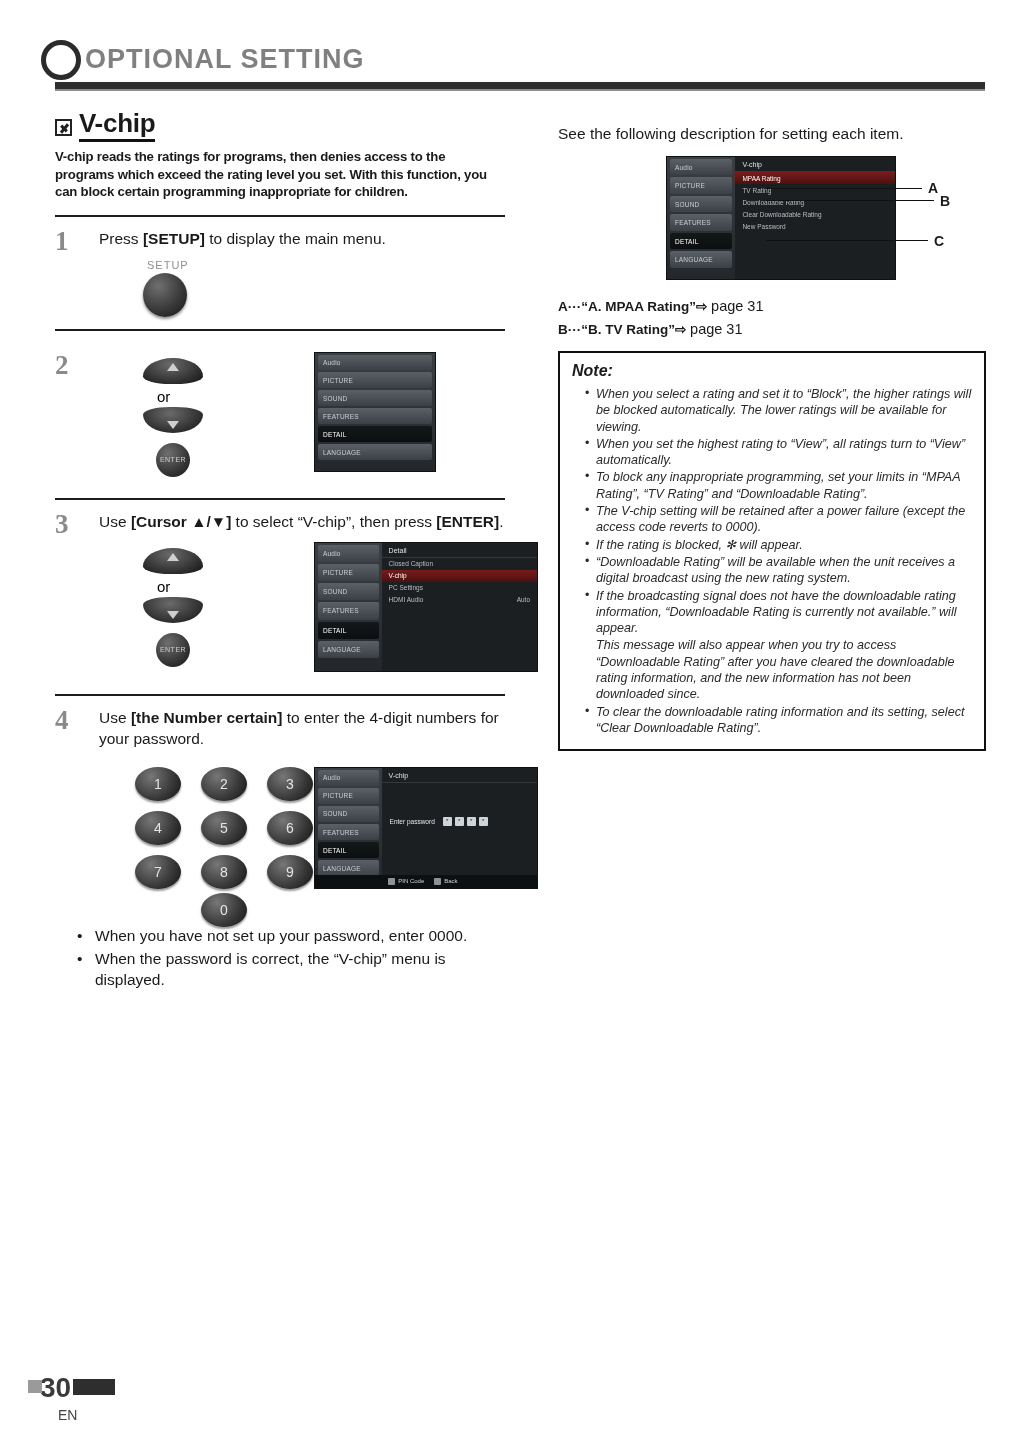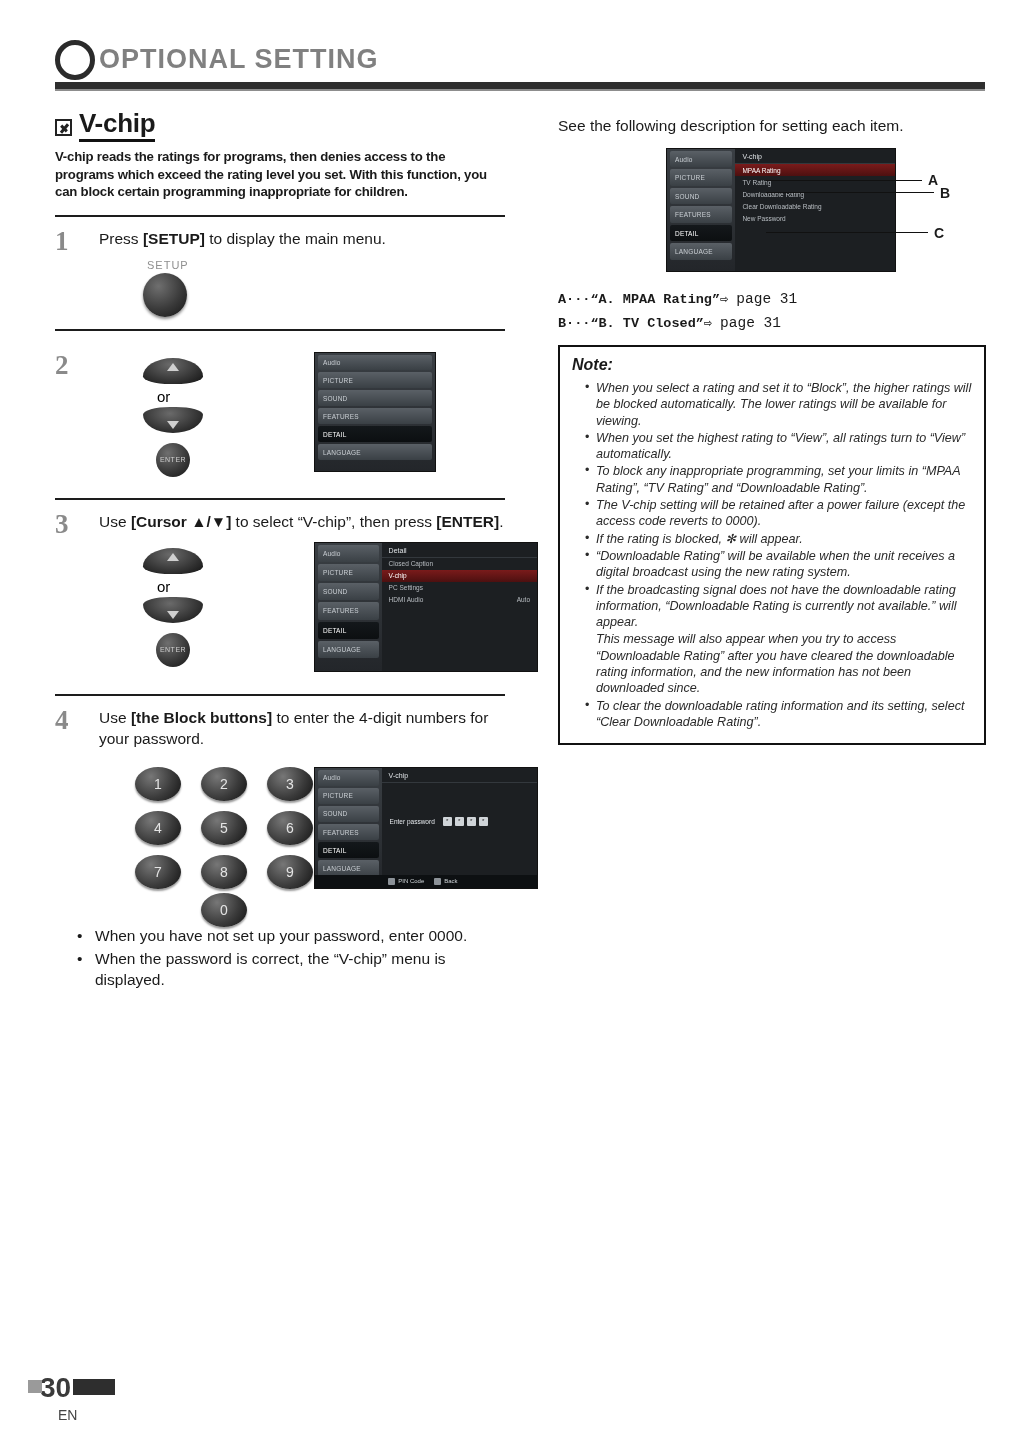"OPTIONAL SETTING" .header { left: 55px -> 41px }
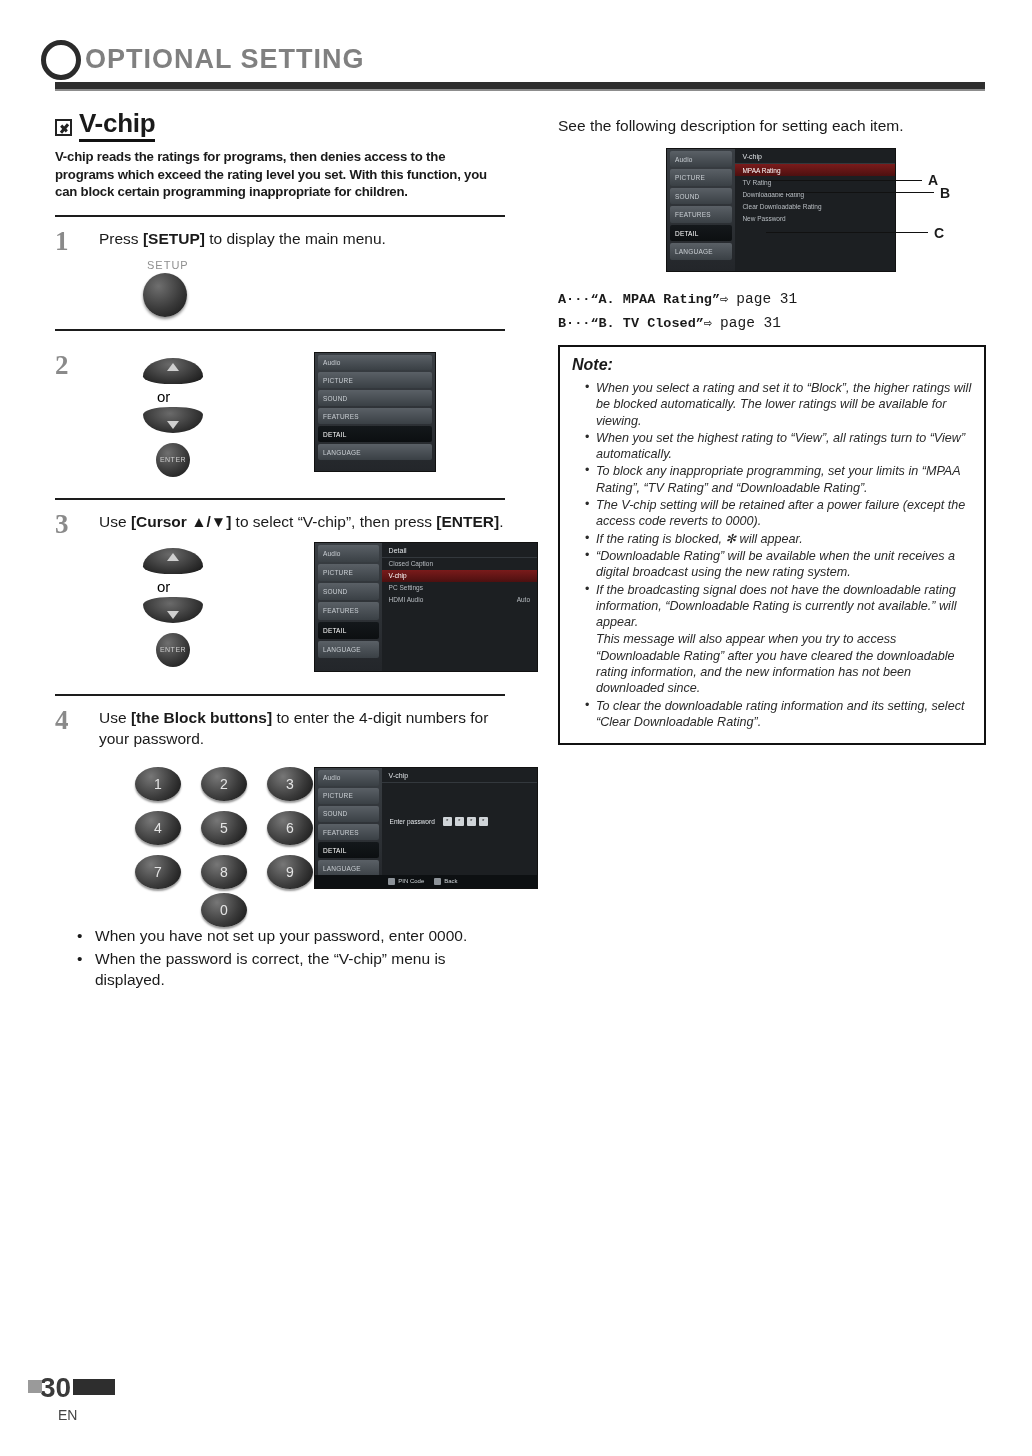"See the following description for" div.rtext { margin-top: 7px -> 15px }
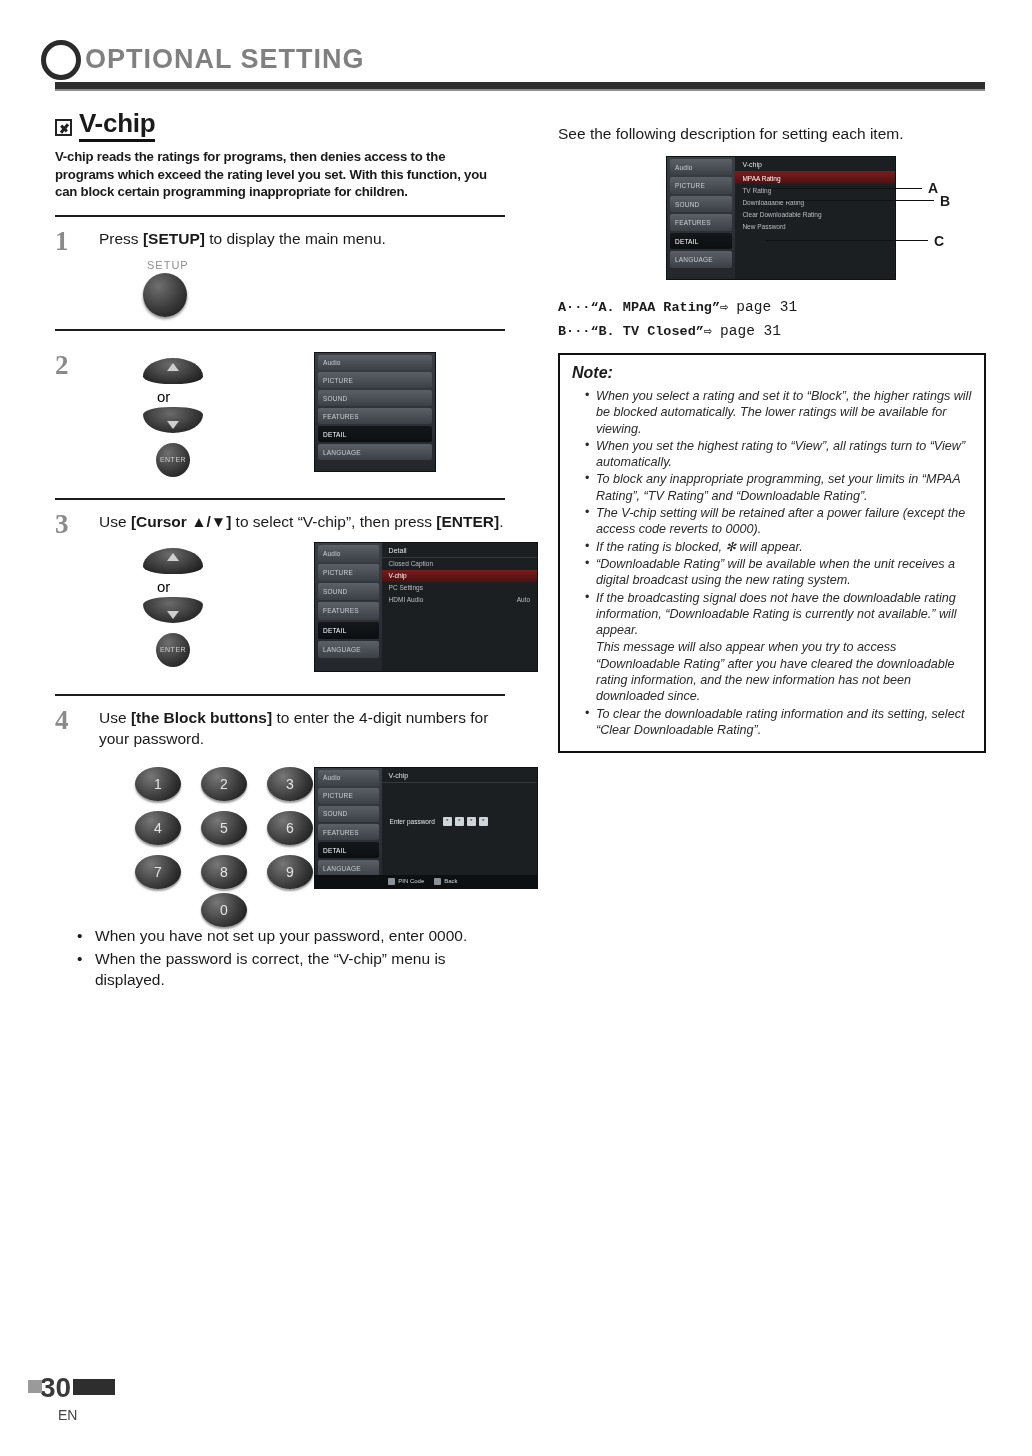"A···“A. MPAA Rating”⇨ page 31" .abc-line { font-family: Liberation Mono, monospace -> none }
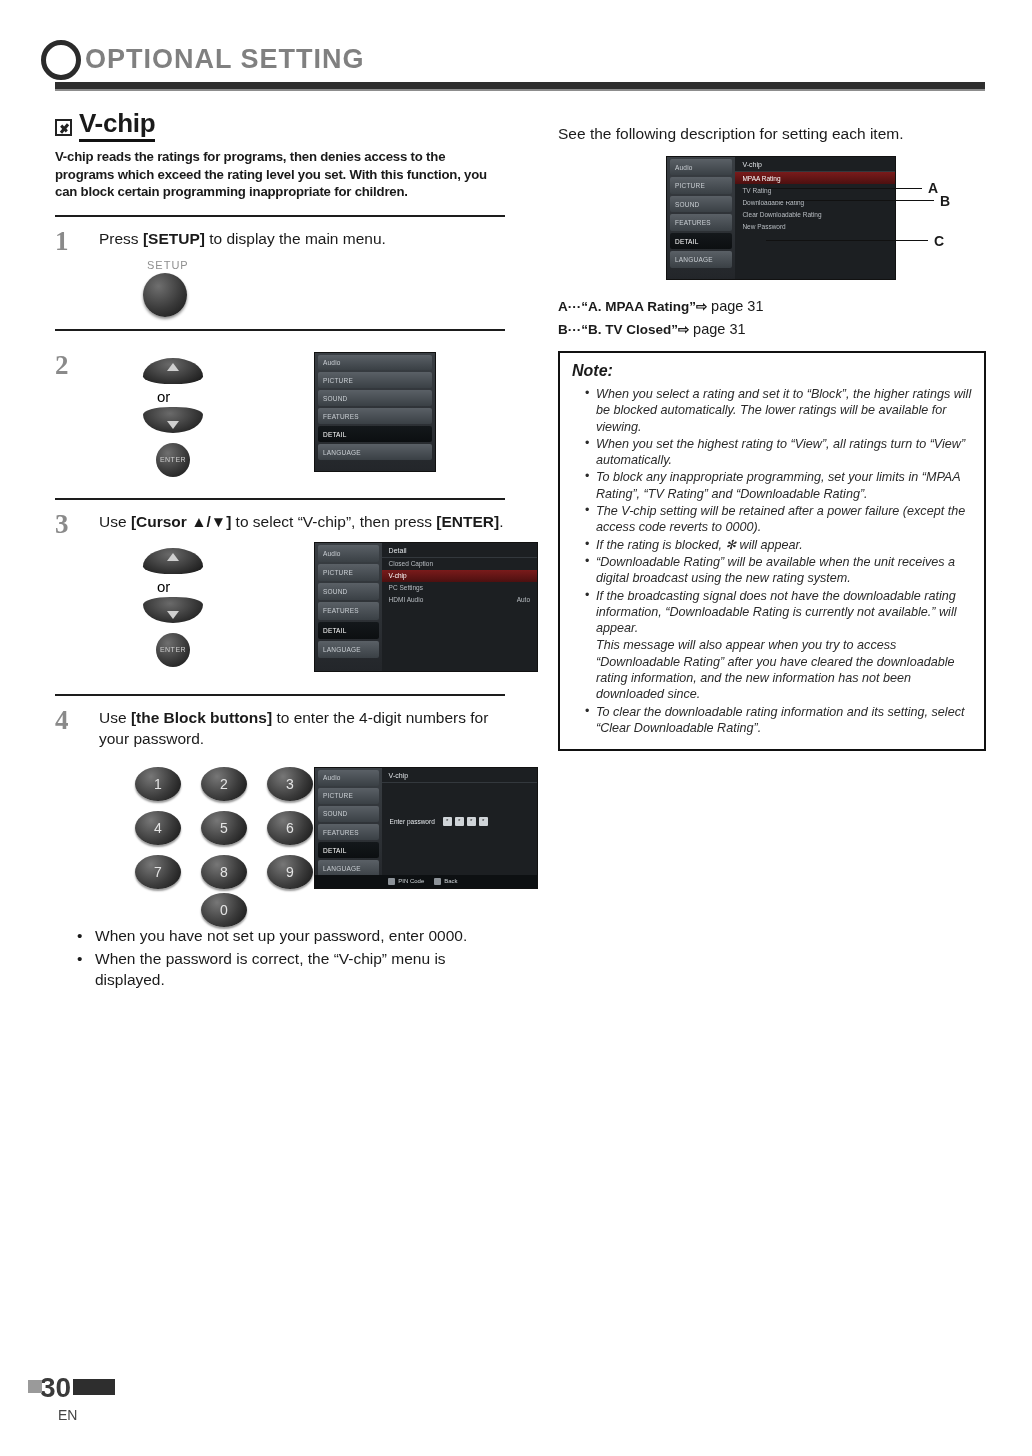"“B. TV Closed”" span { text: Closed -> Rating }
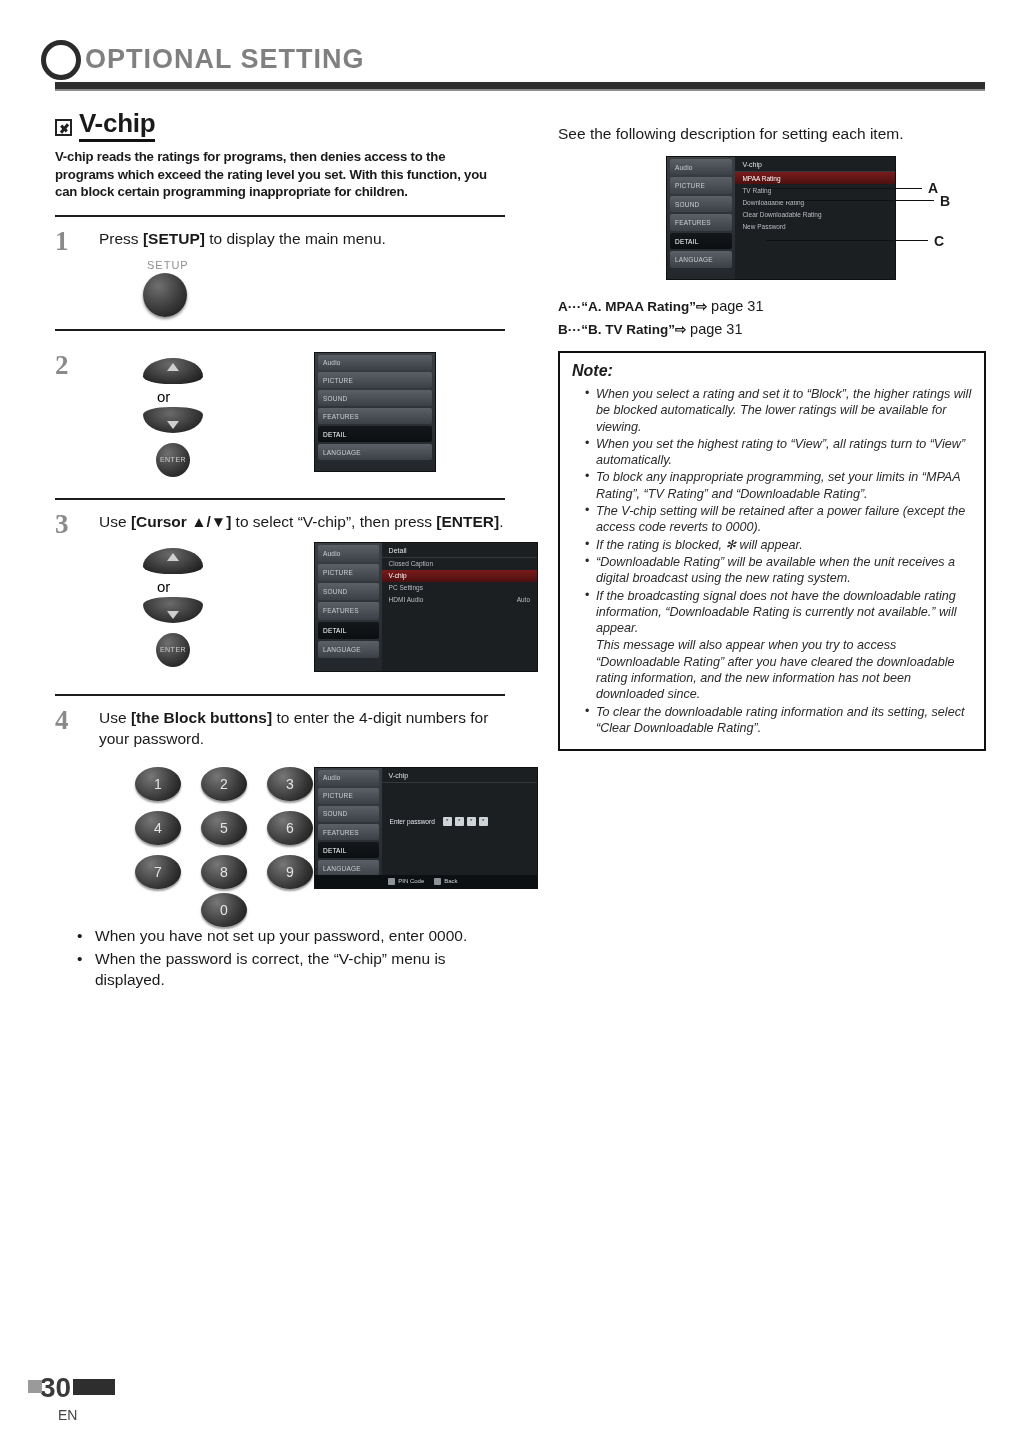"[the Block buttons]" b { text: Block buttons -> Number certain }
